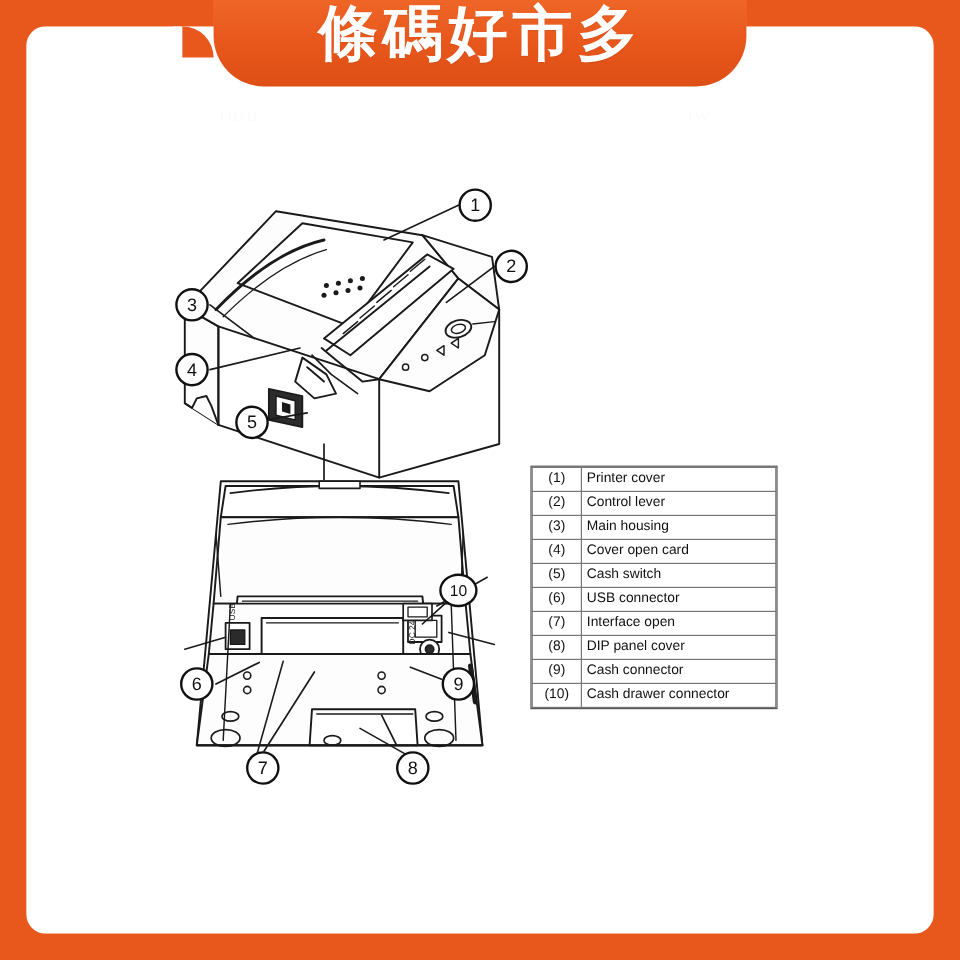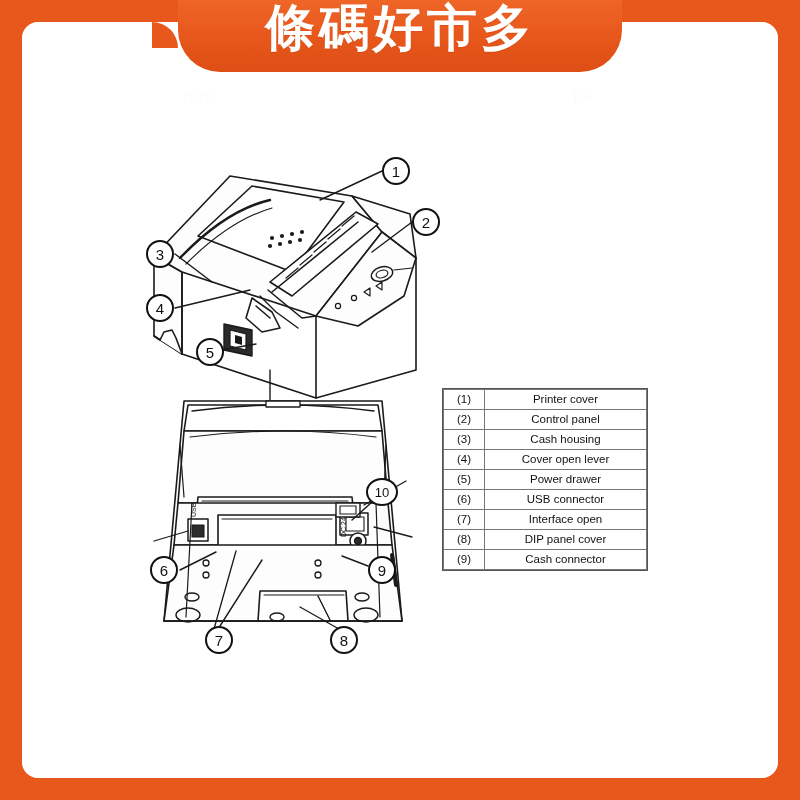"Printer cover" #legend td.lbl { text-align: center -> left }
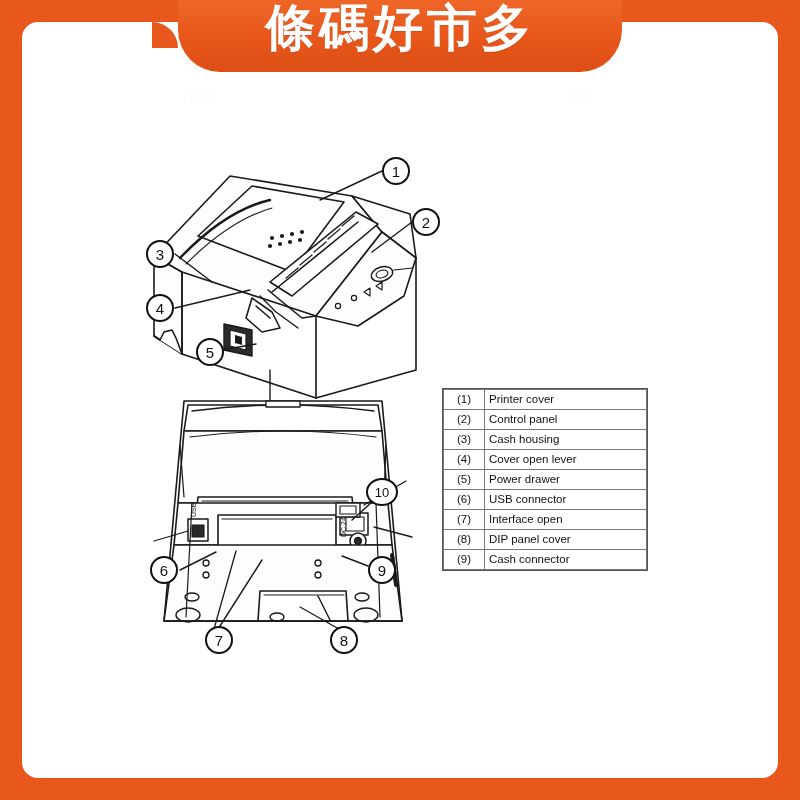"Control panel" td.lbl { text: panel -> lever }
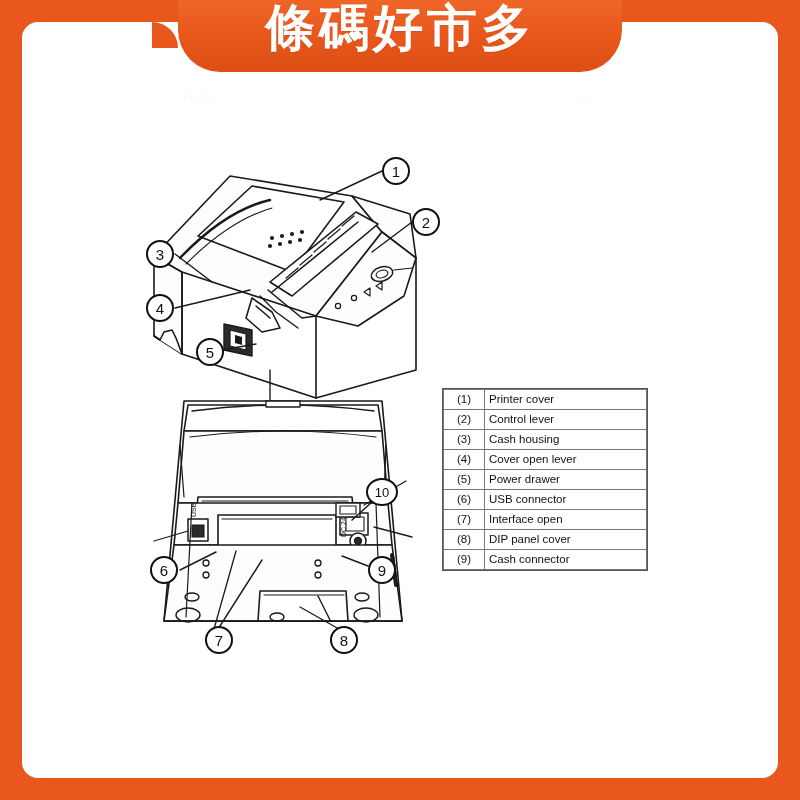"Cash housing" td.lbl { text: Cash -> Main }
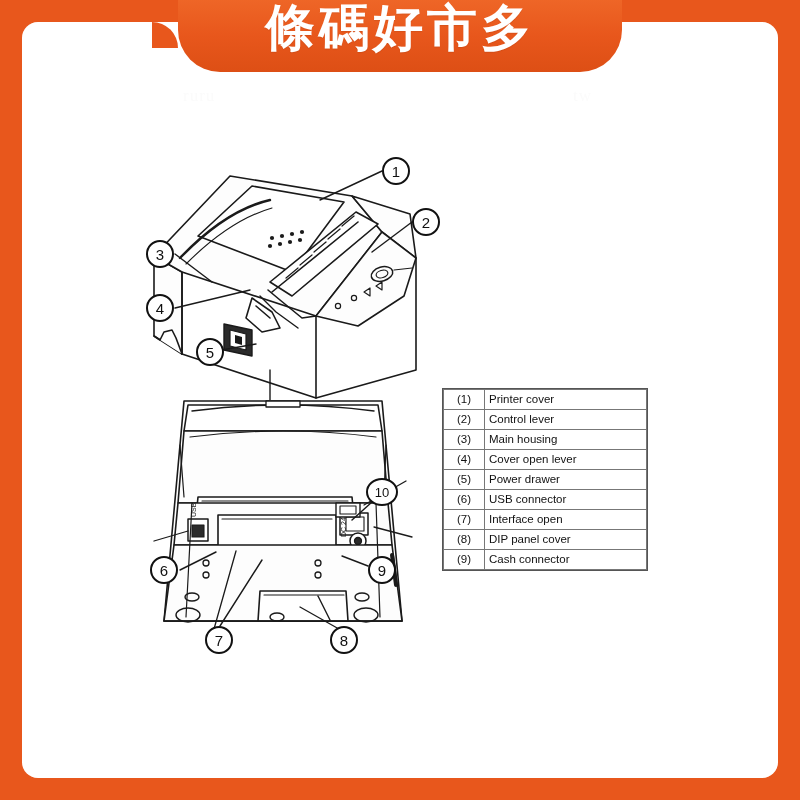"Cover open lever" td.lbl { text: lever -> card }
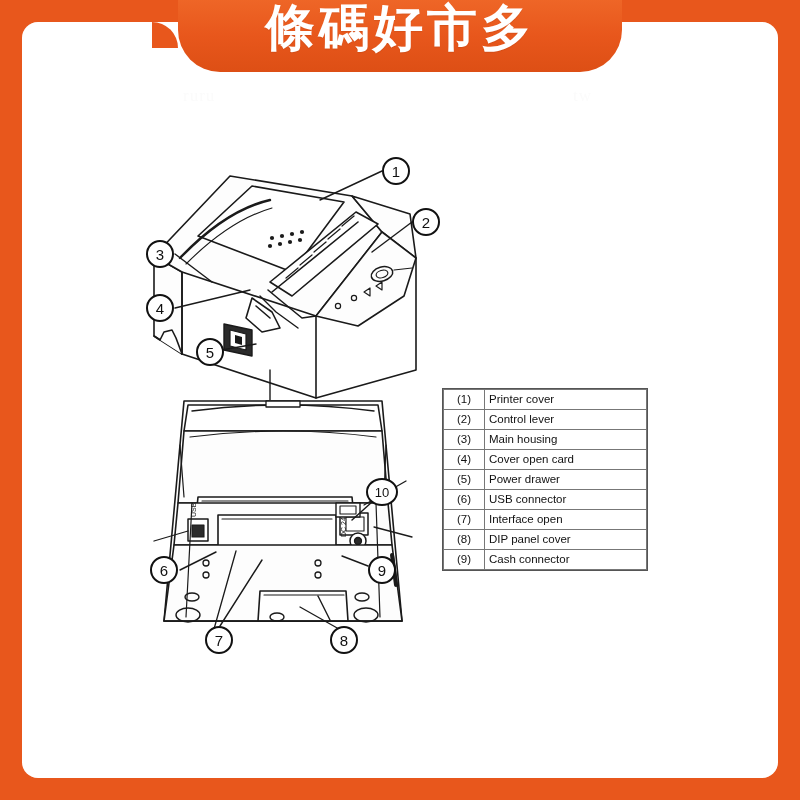"Power drawer" td.lbl { text: Power drawer -> Cash switch }
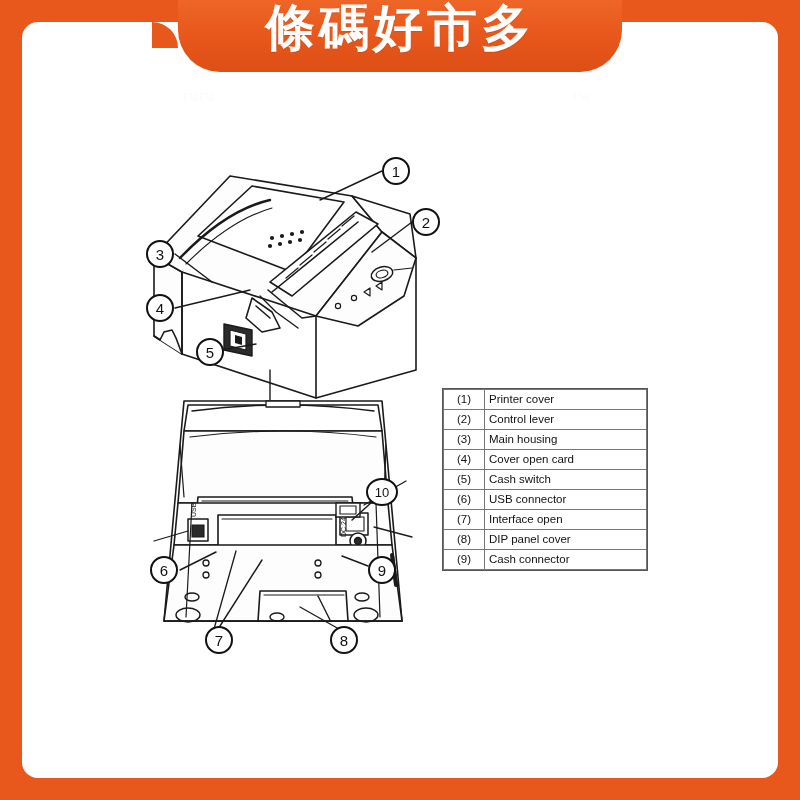"(10)" tr { html: none -> <tr> <td>(10)</td> <td>Cash drawer connector</td> </tr> }
